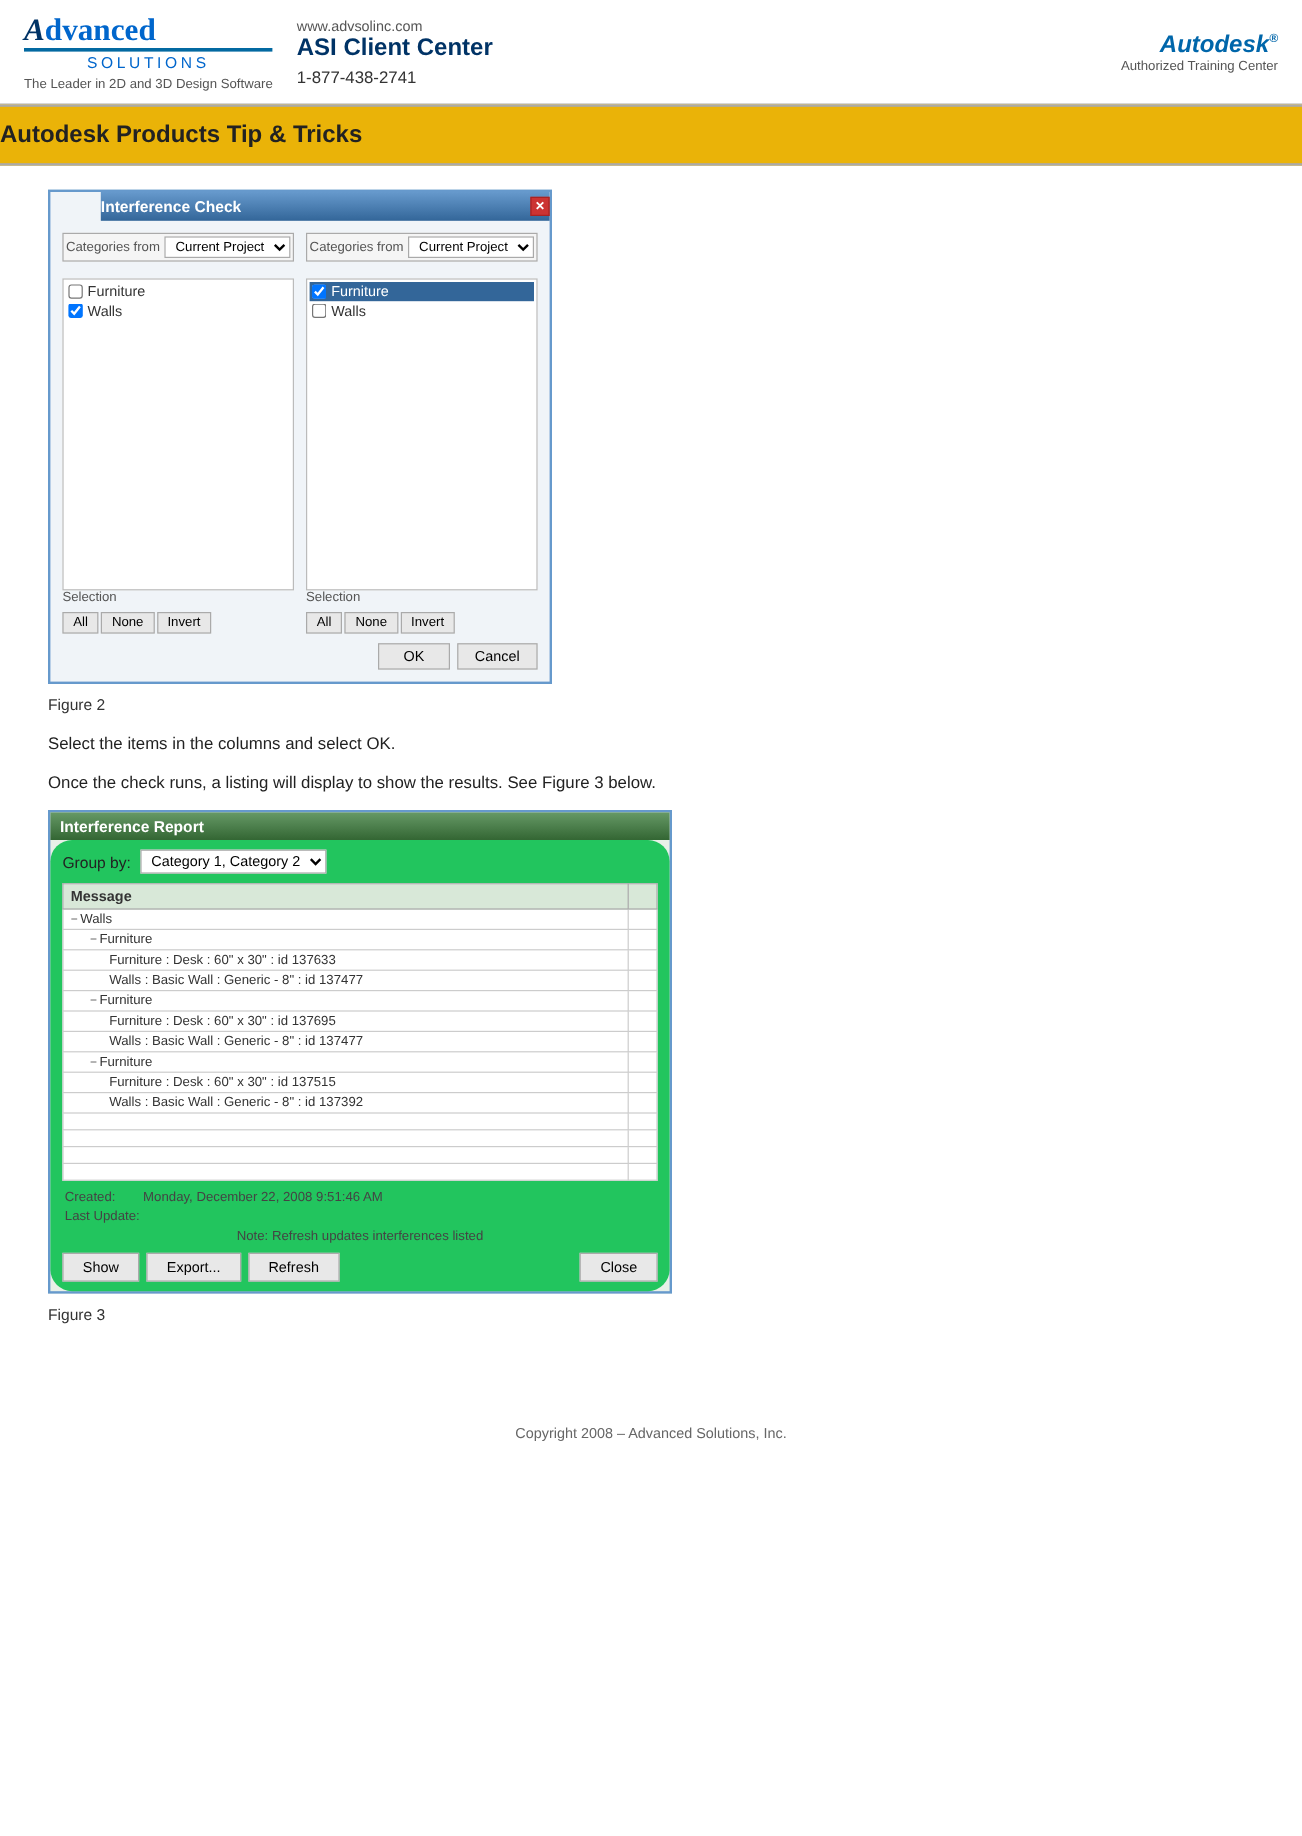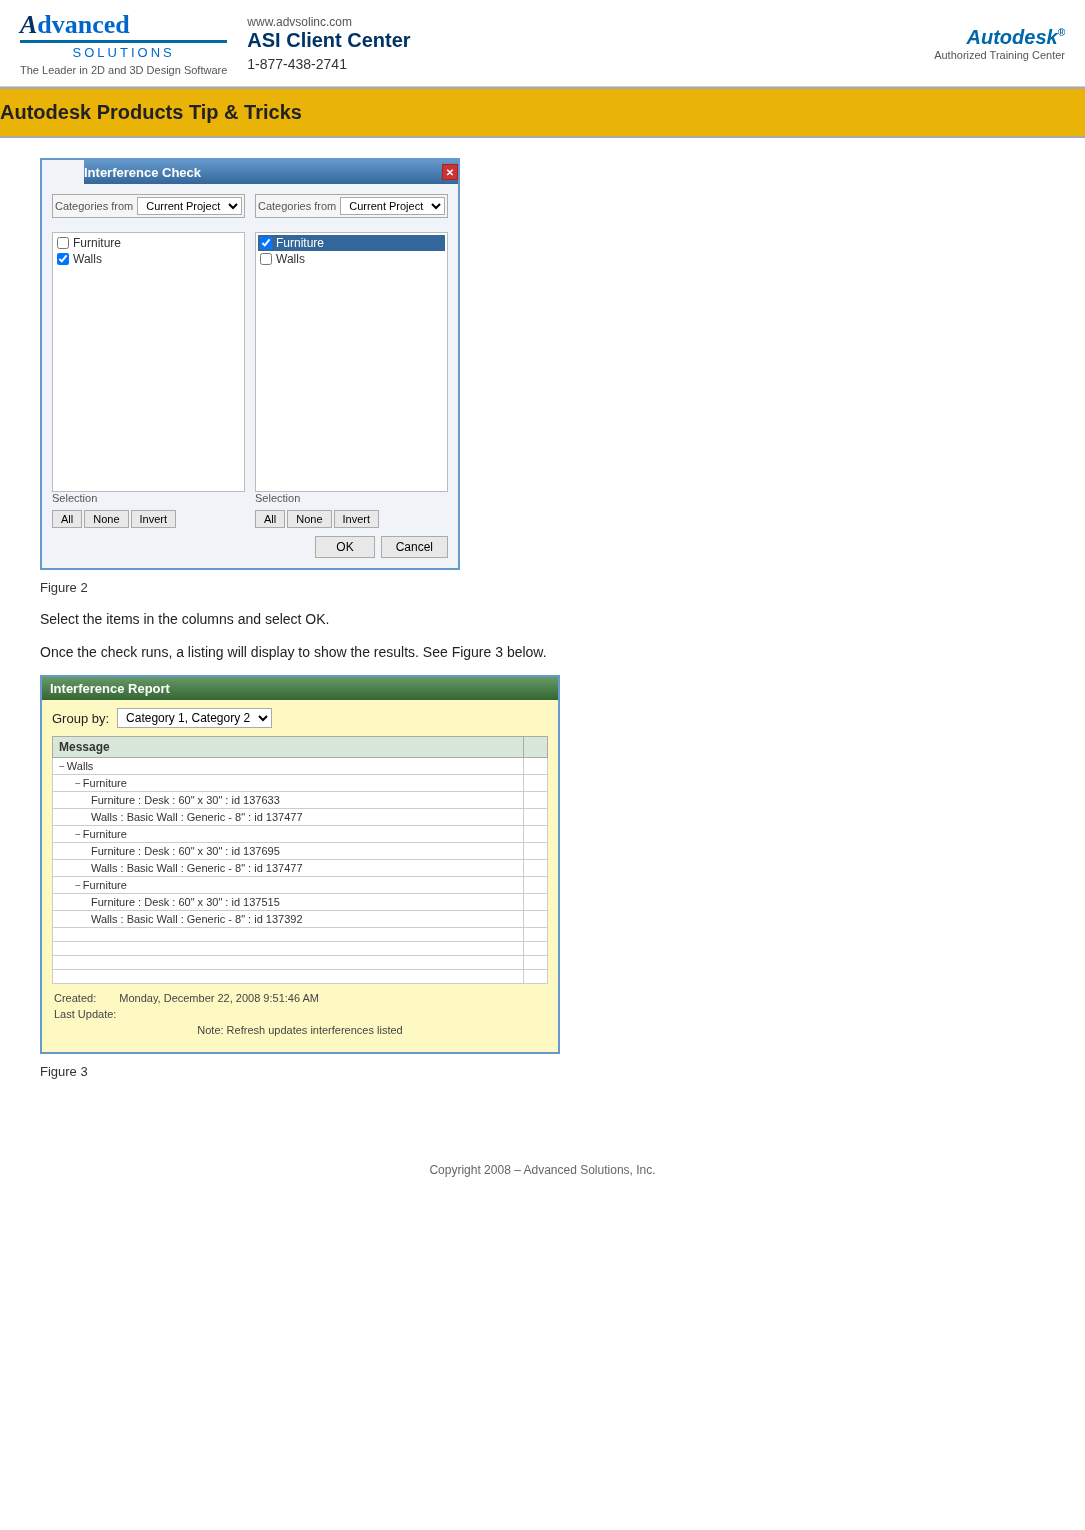"Group by:" .report-body { background: #fef9c3 -> #22c55e; border-radius: none -> 18px }
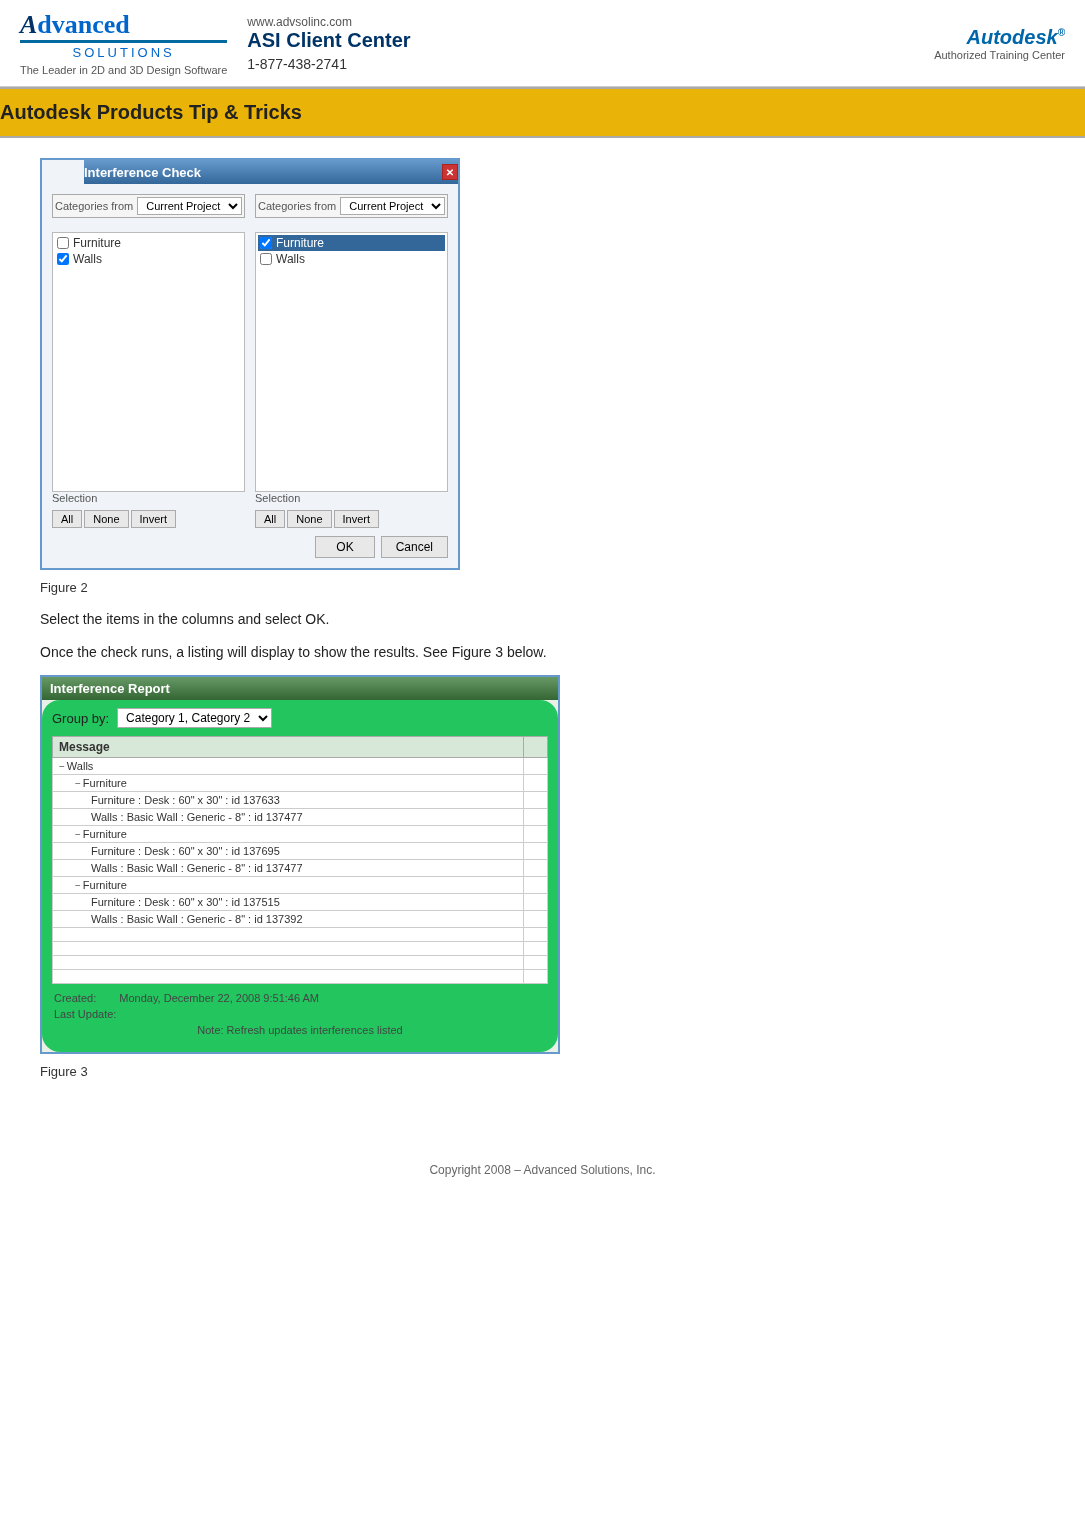"Show" div.report-buttons { html: none -> <div> <button>Show</button> <button>Export...</button> <button>Refresh</button> <button>Close</button> </div> }
